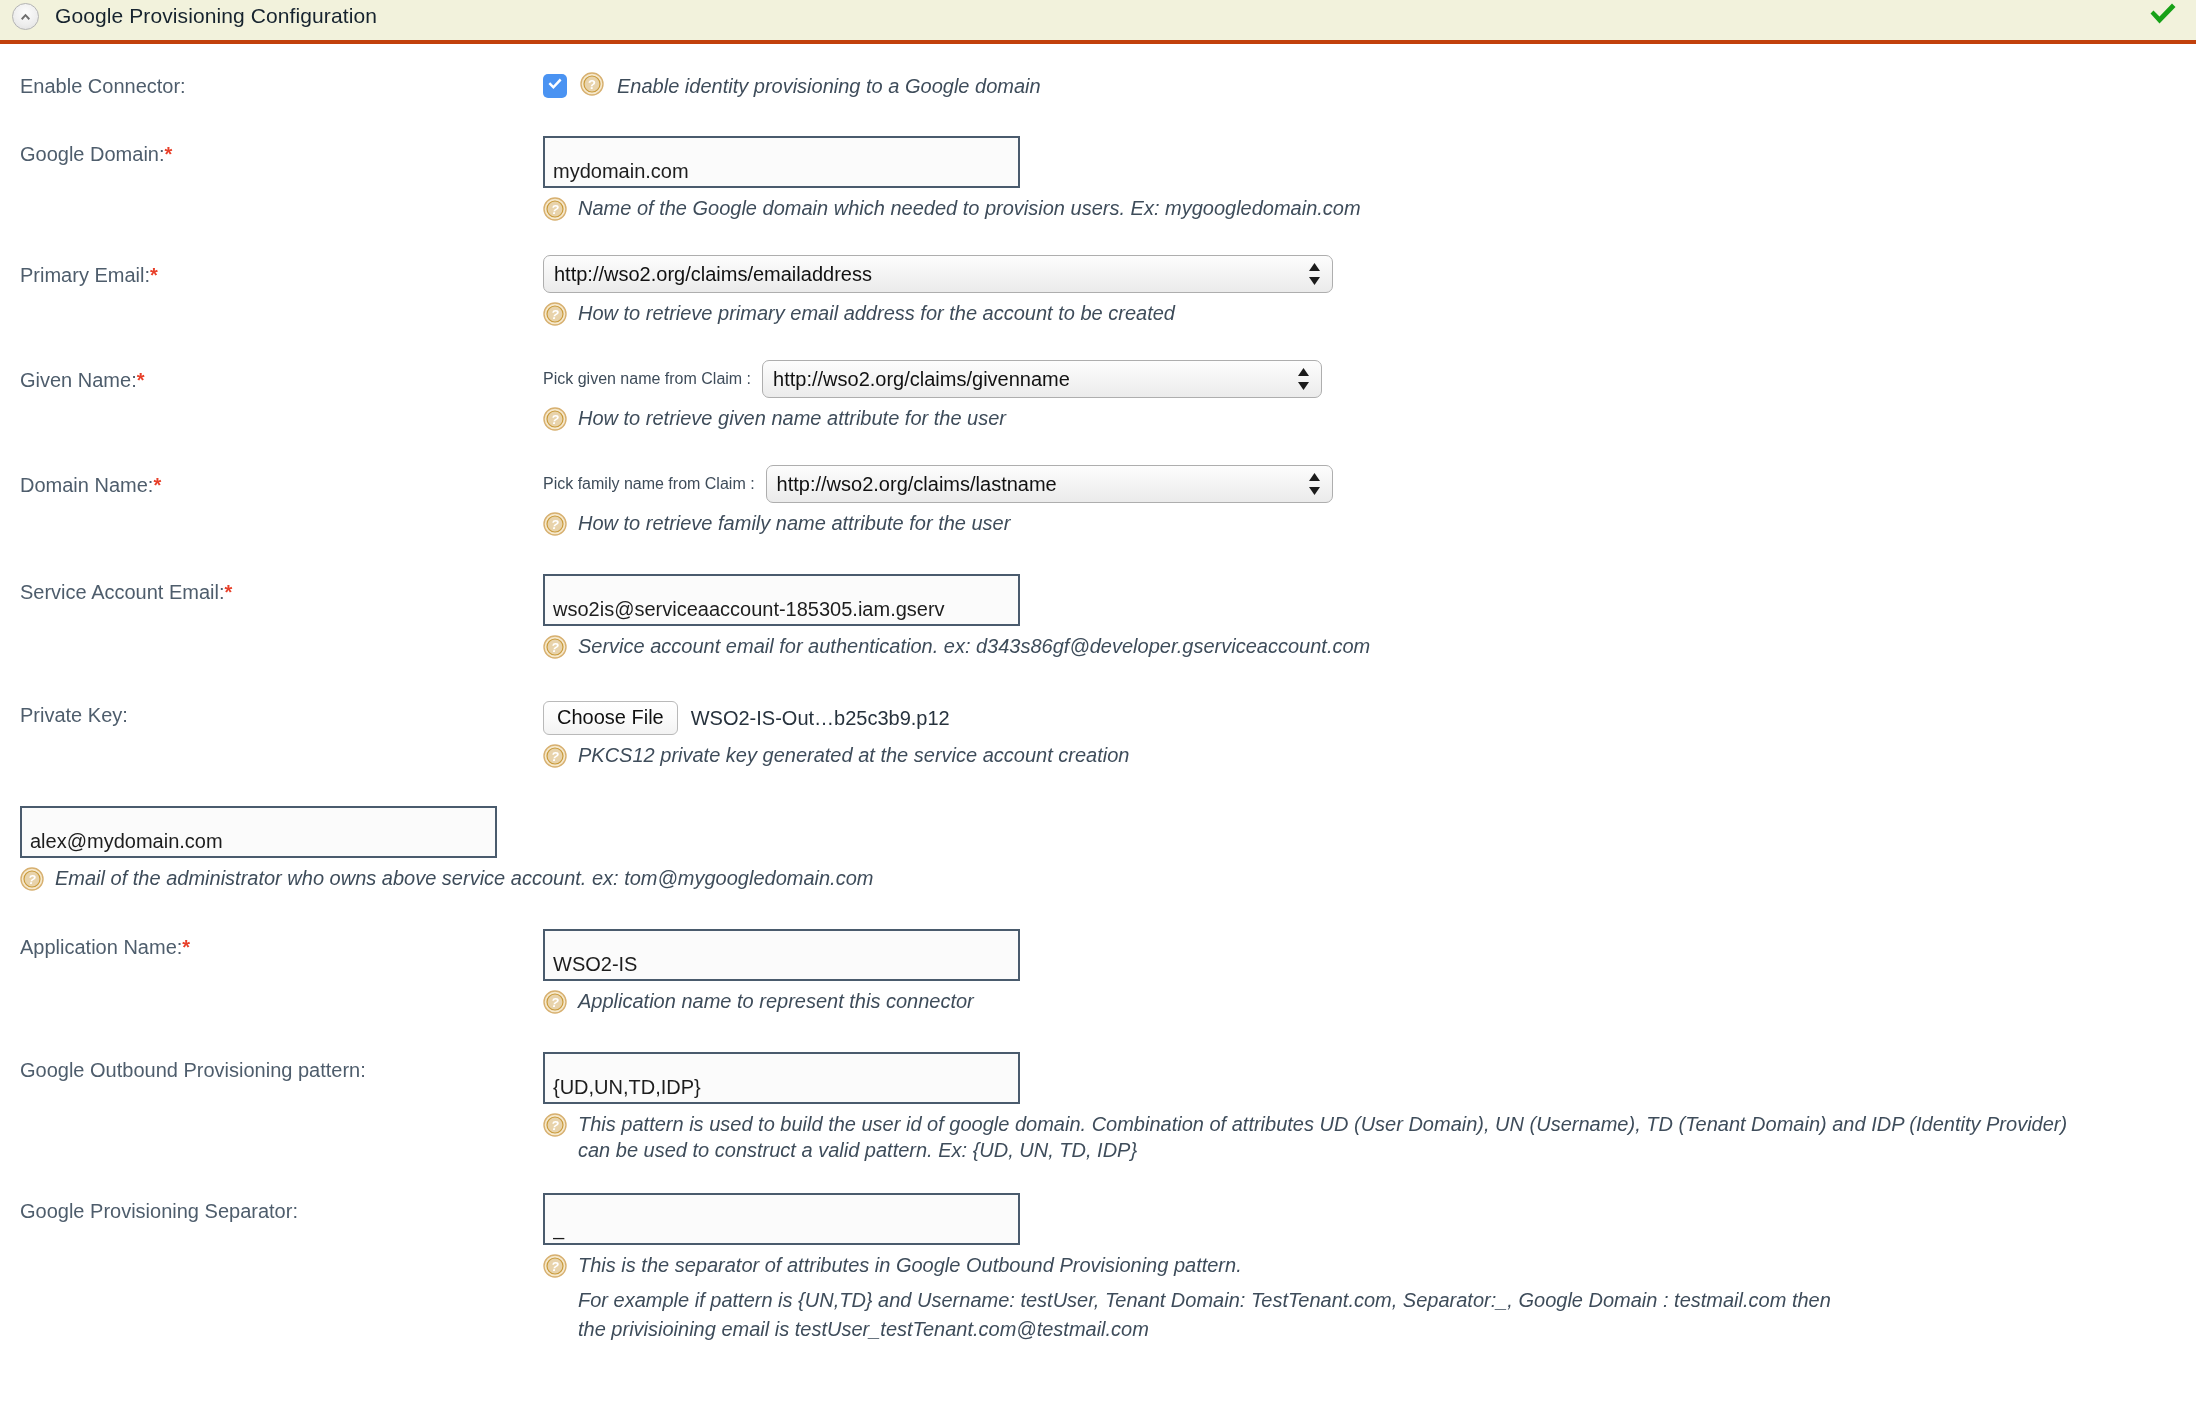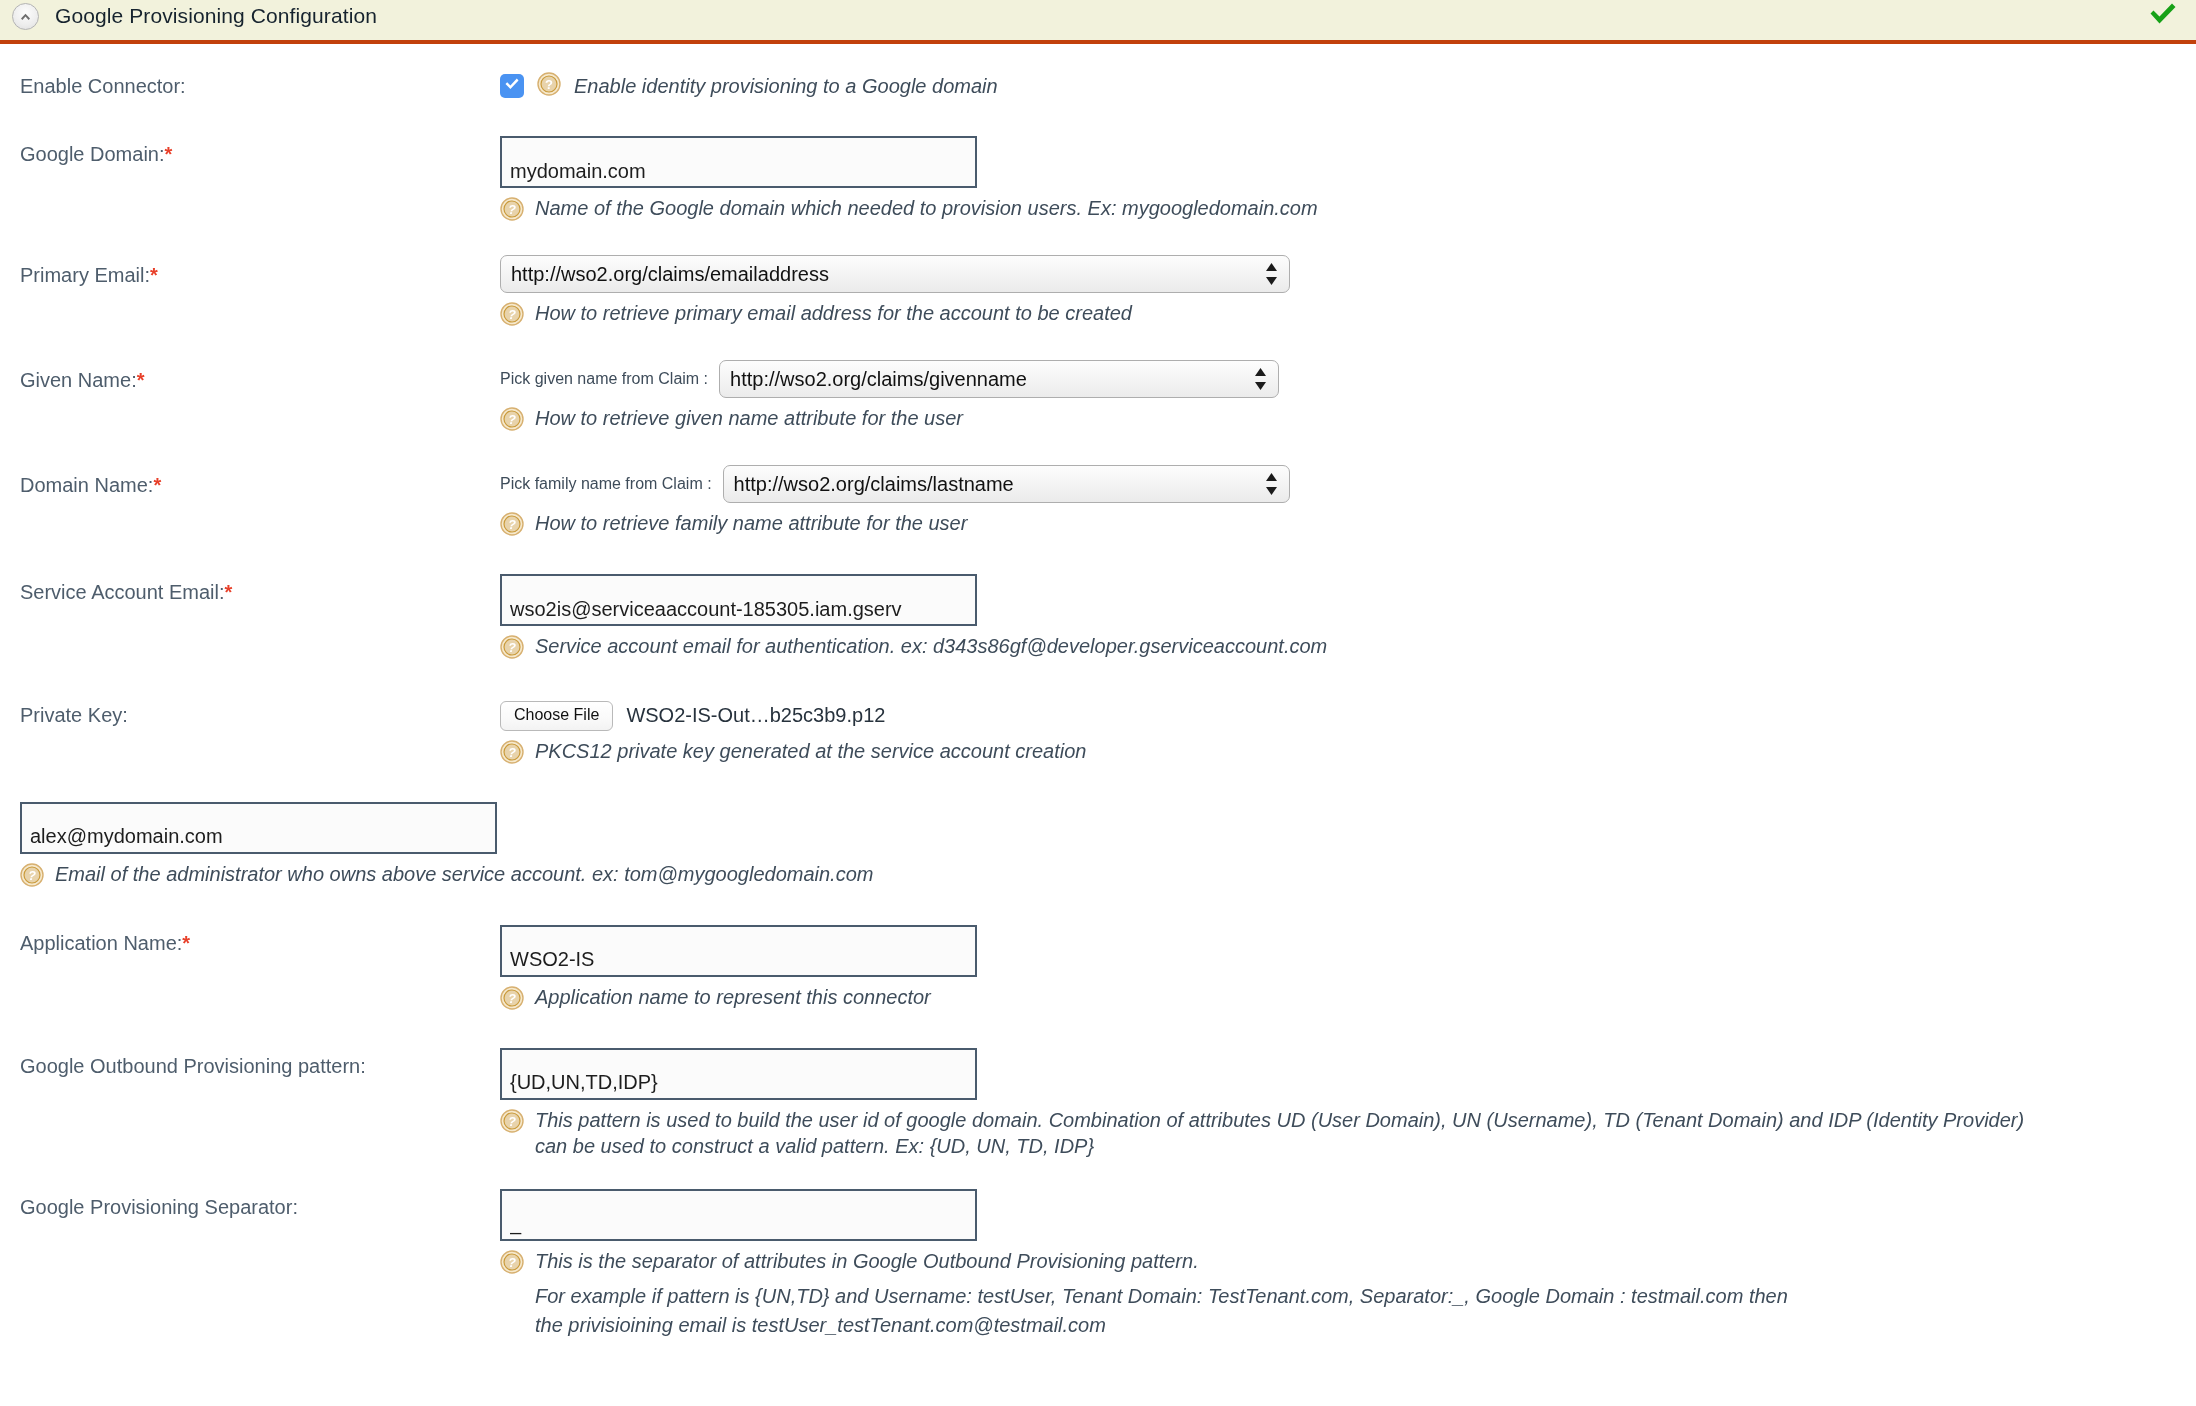"Enable Connector:" .row { gap: none -> 43px }
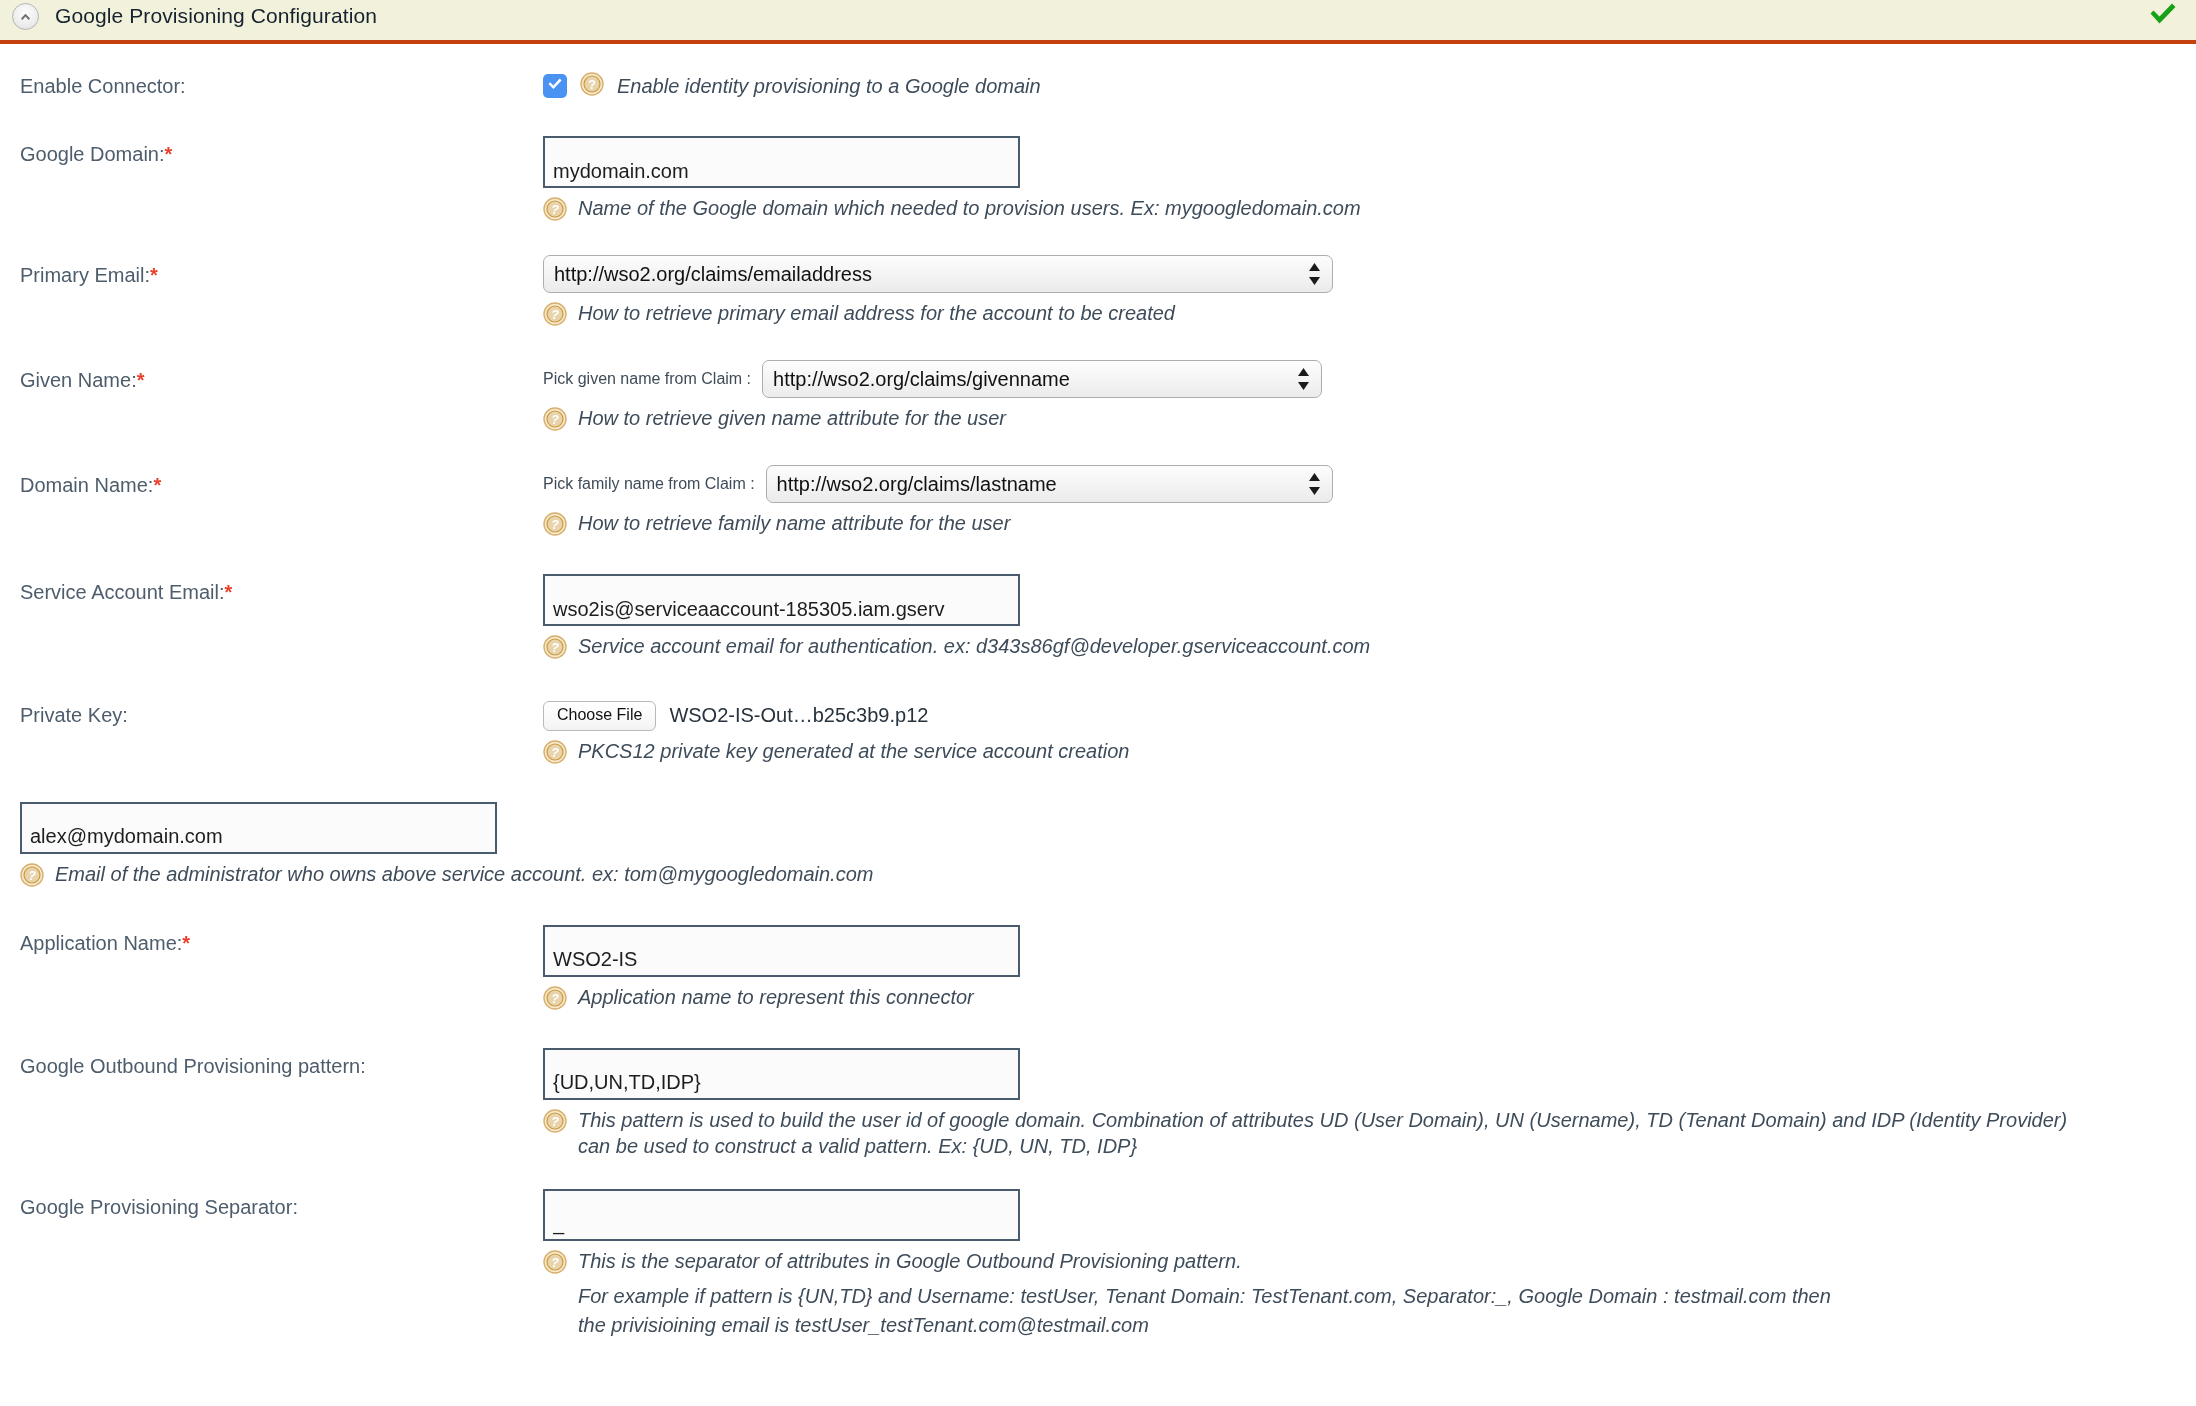"Choose File" .choose-file-btn { font-size: 16px -> 20px }
